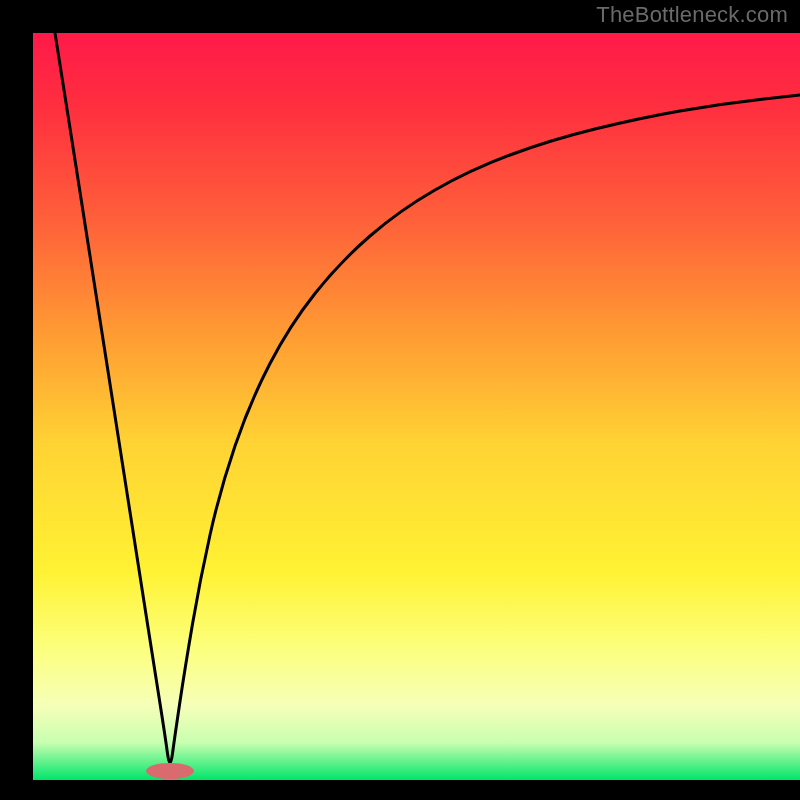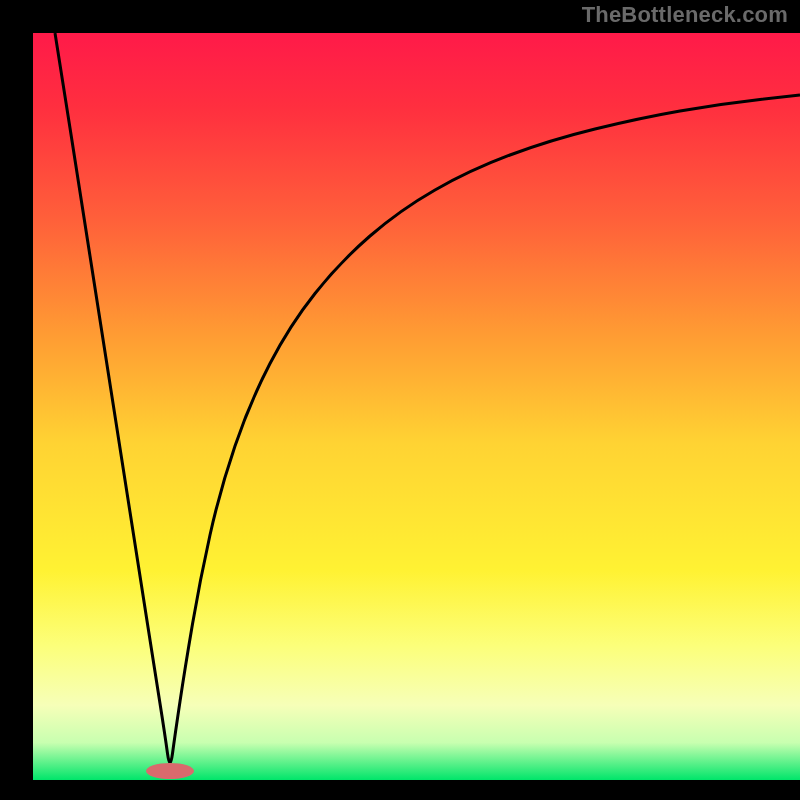"TheBottleneck.com" .watermark { font-weight: 700 -> 400 }
